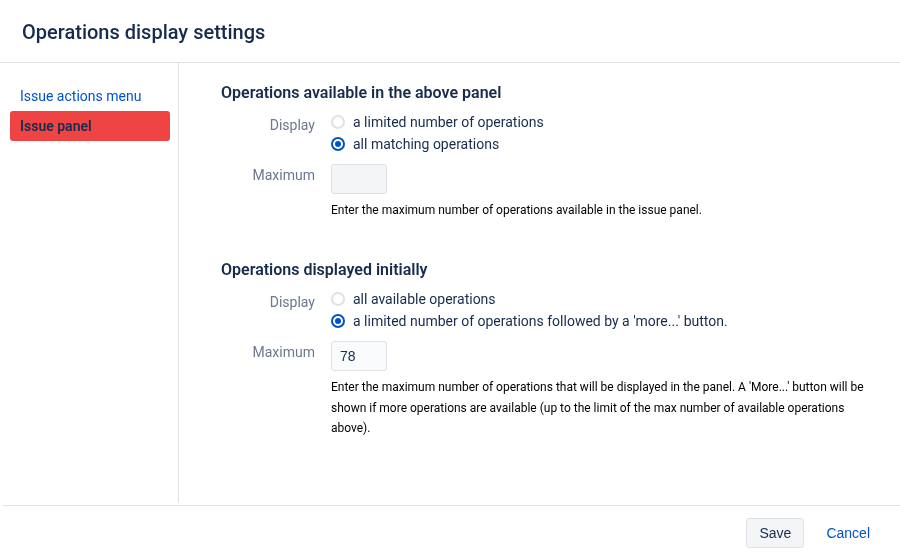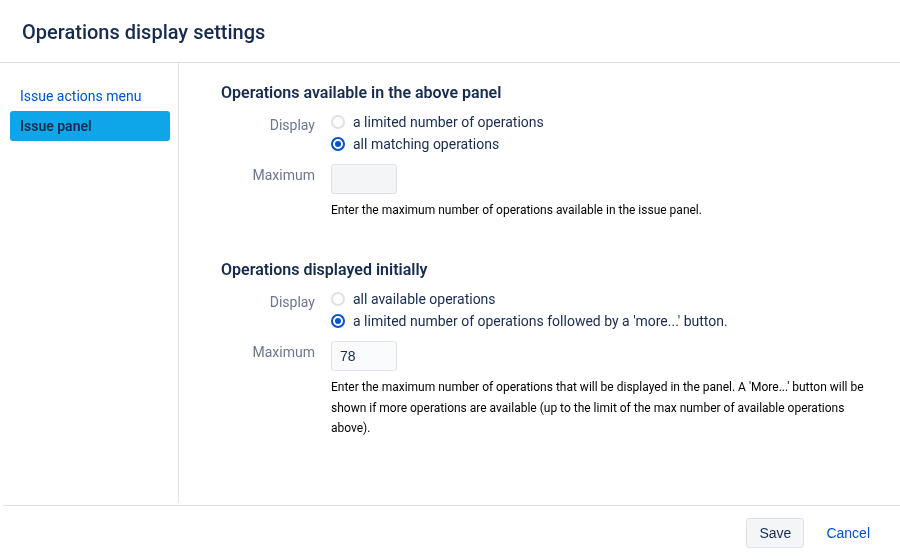"Issue panel" .sidebar-item.active { background: #0ea5e9 -> #ef4444 }
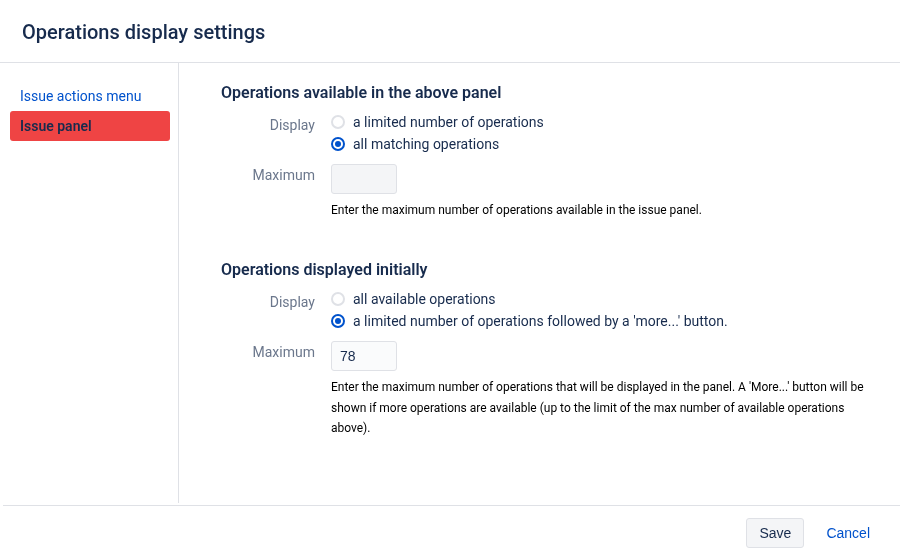"78" .text-input { width: 66px -> 56px }
